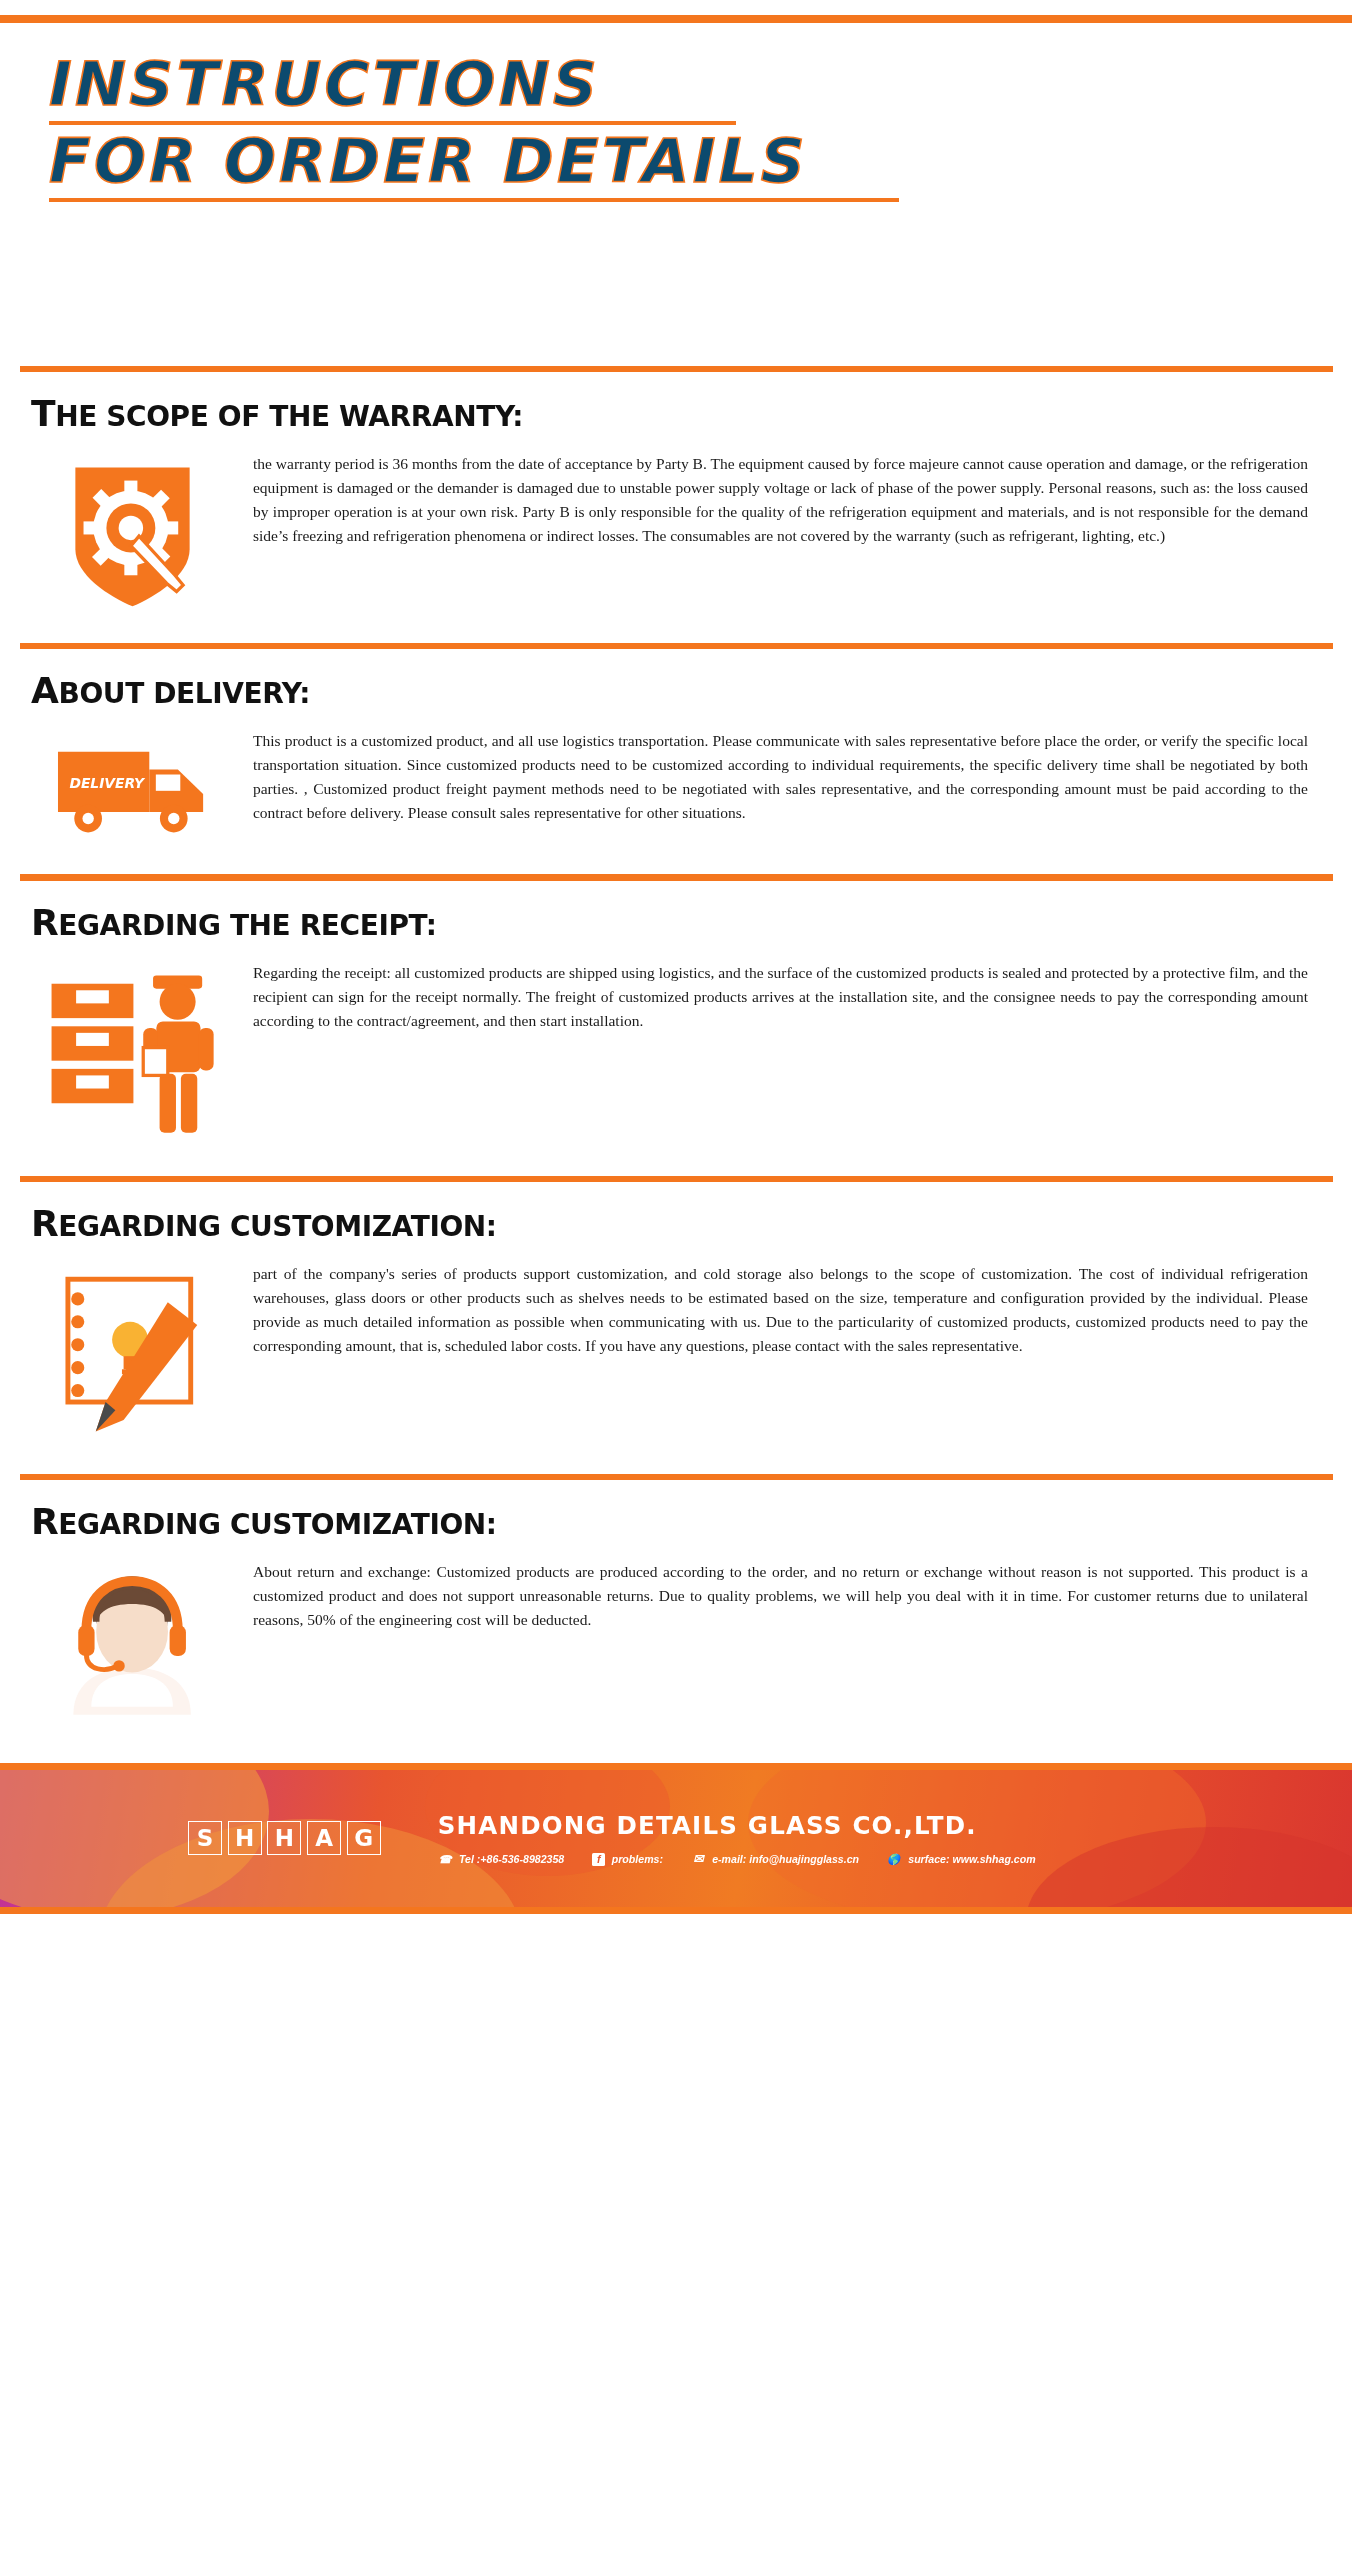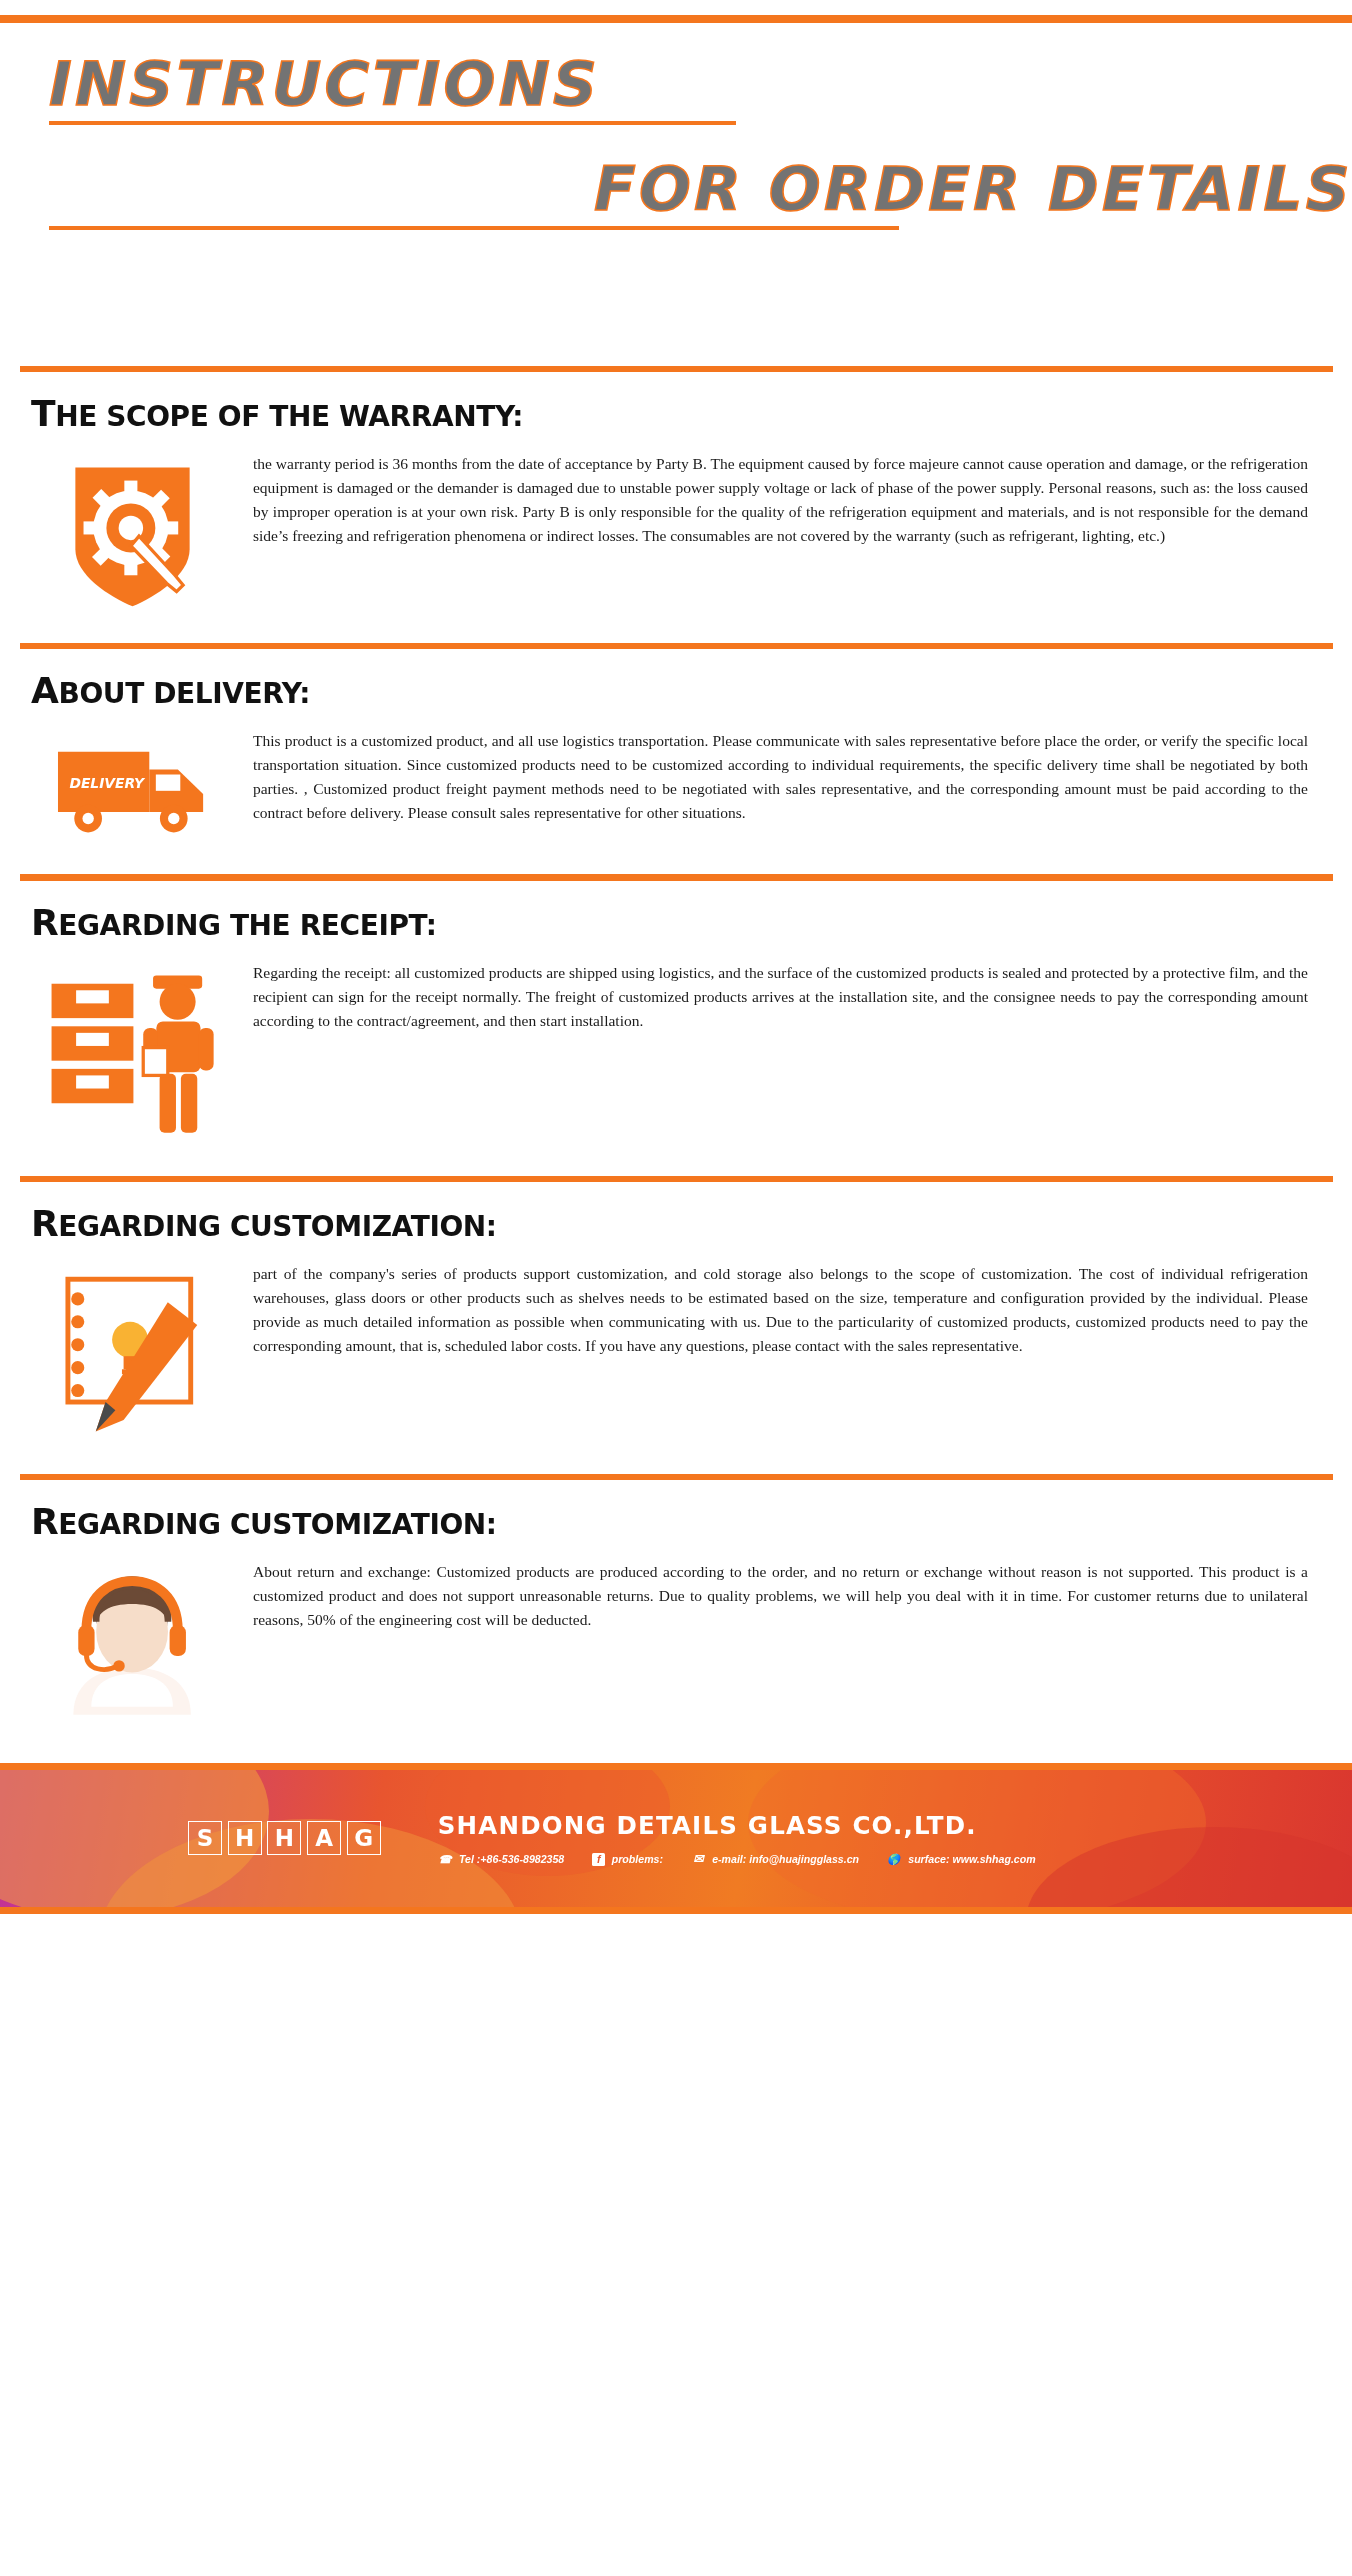"INSTRUCTIONS" .title-line { color: #737373 -> #0c4a6e }
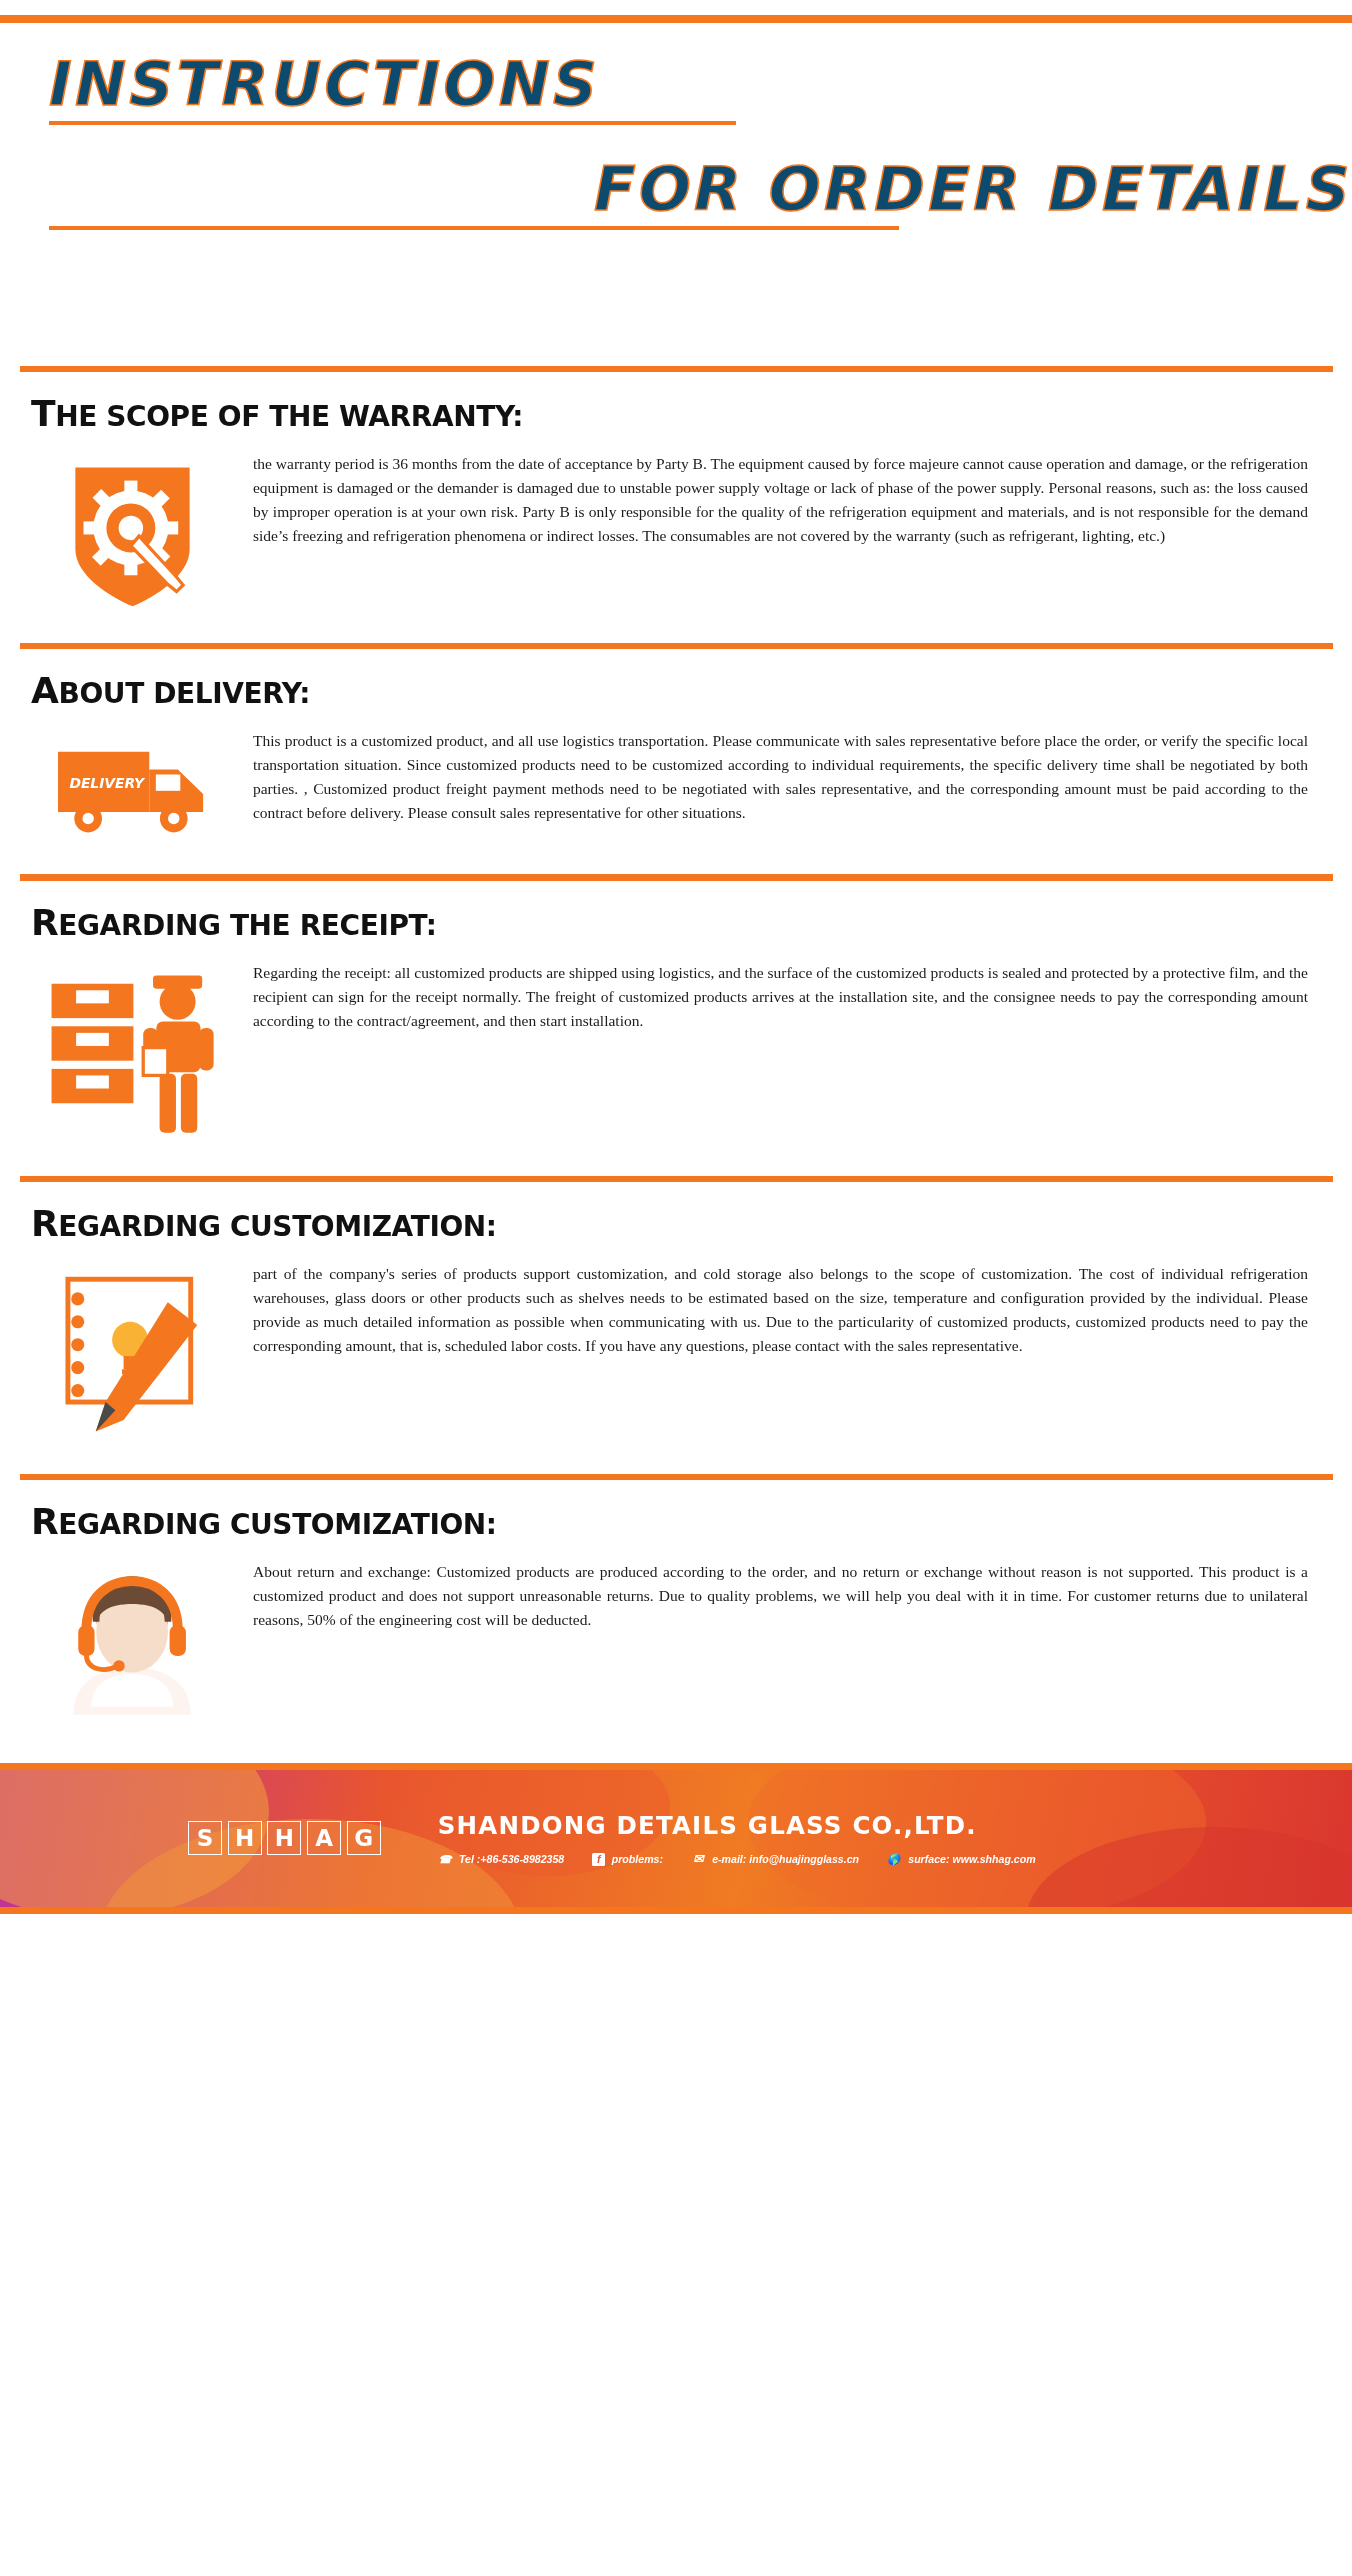"FOR ORDER DETAILS" .title-line.second { margin-top: 32px -> 4px; text-align: right -> none }
